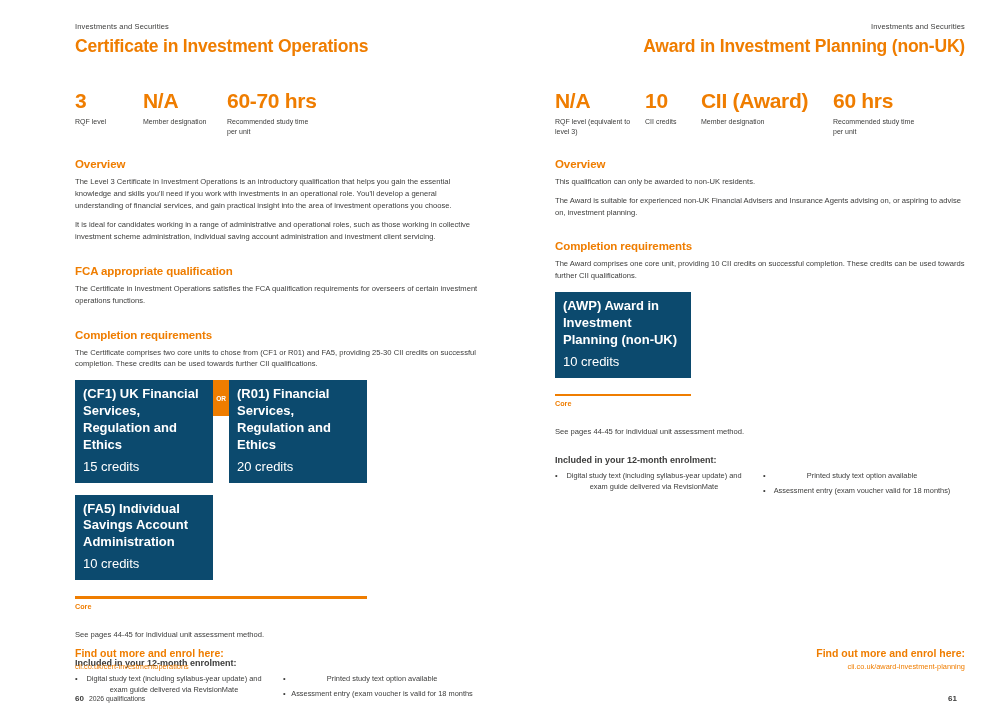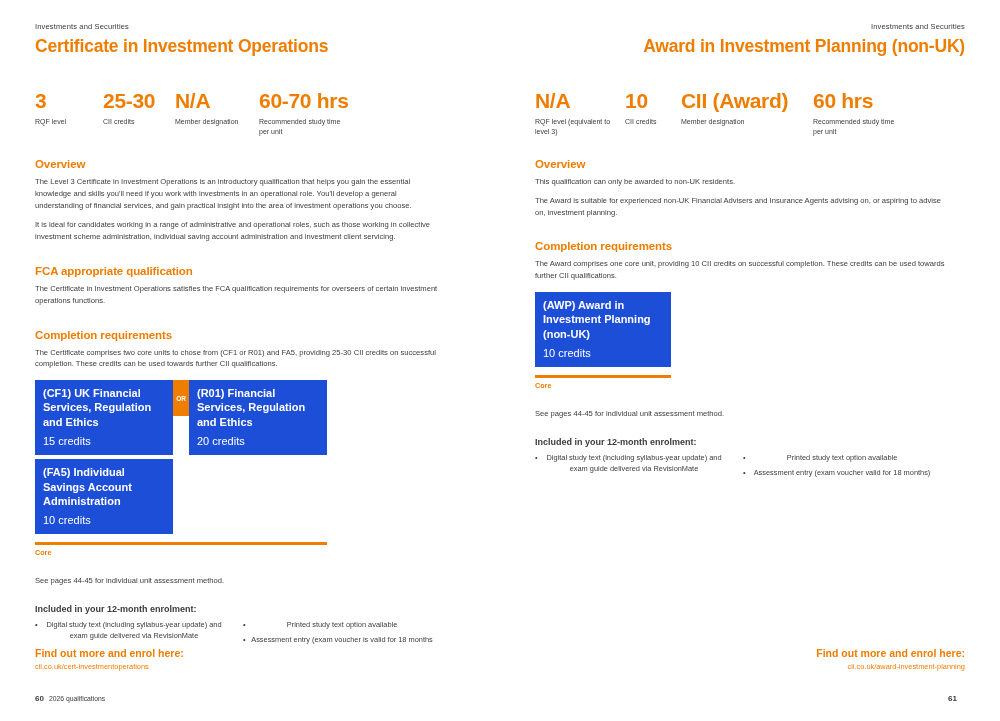"Investments and Securities" .spread { padding-left: none -> 40px }
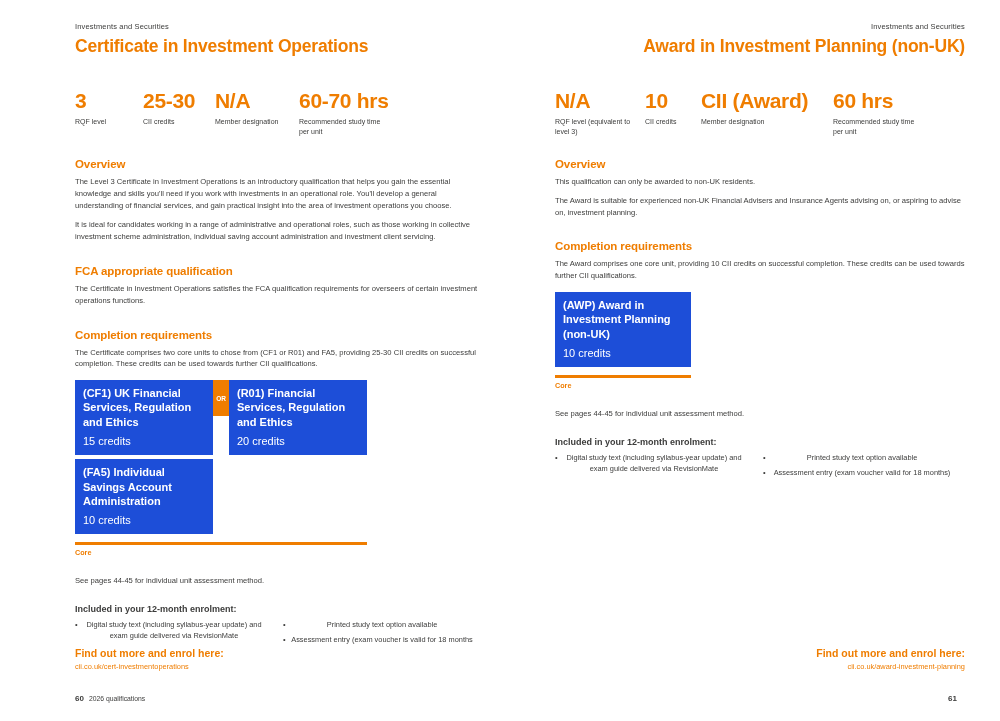"25-30" div.stat { html: <div> <div>25-30</div> <div>CII credits</div> </div> -> none }
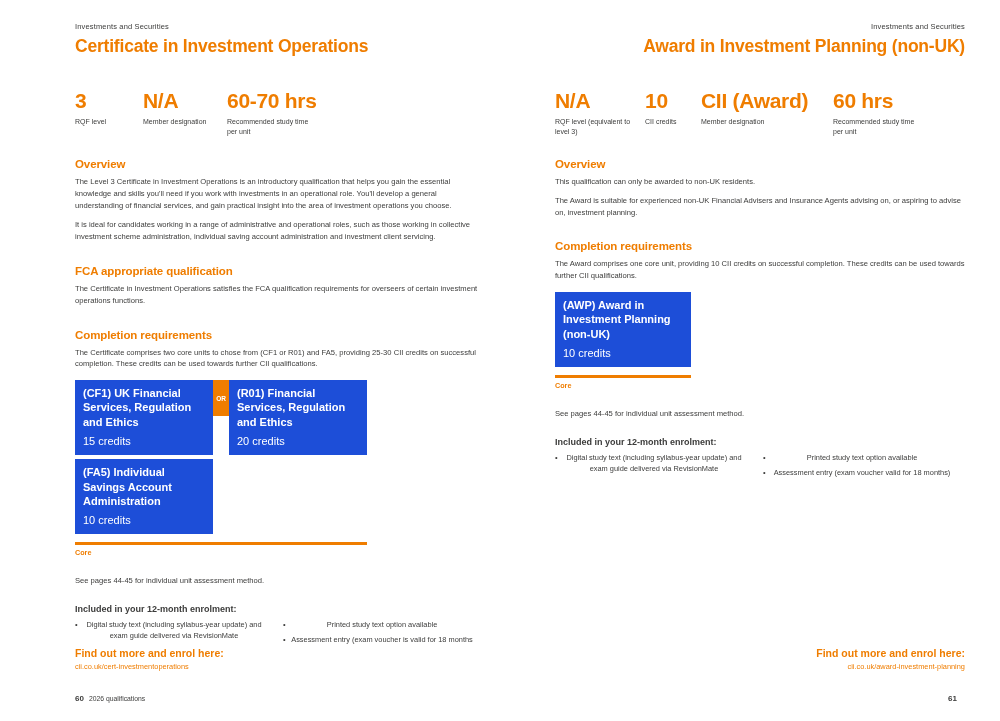"(AWP) Award in Investment Planning" .ubox { background: #1d4ed8 -> #0c4a6e; font-size: 11px -> 13px; margin-bottom: 4px -> 12px }
